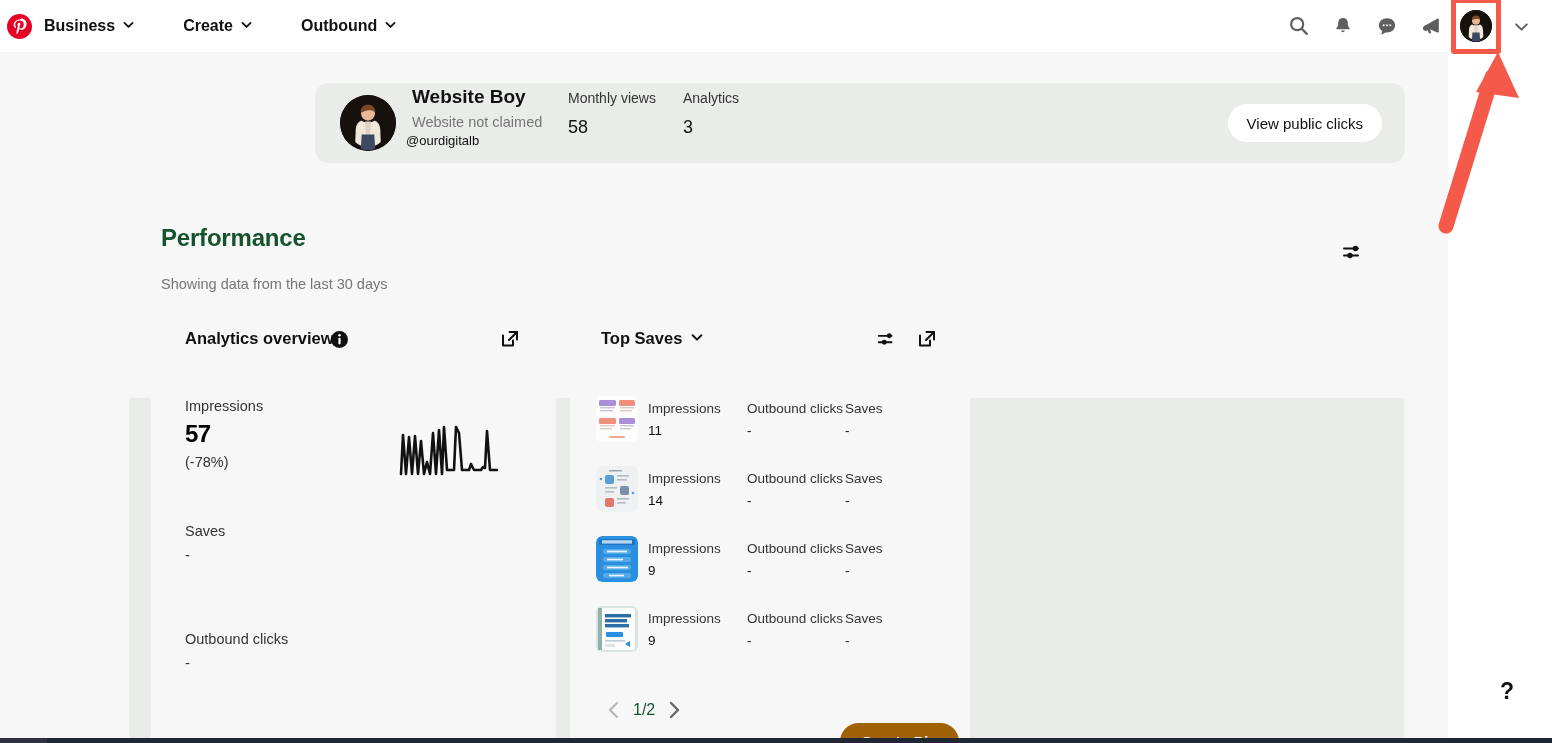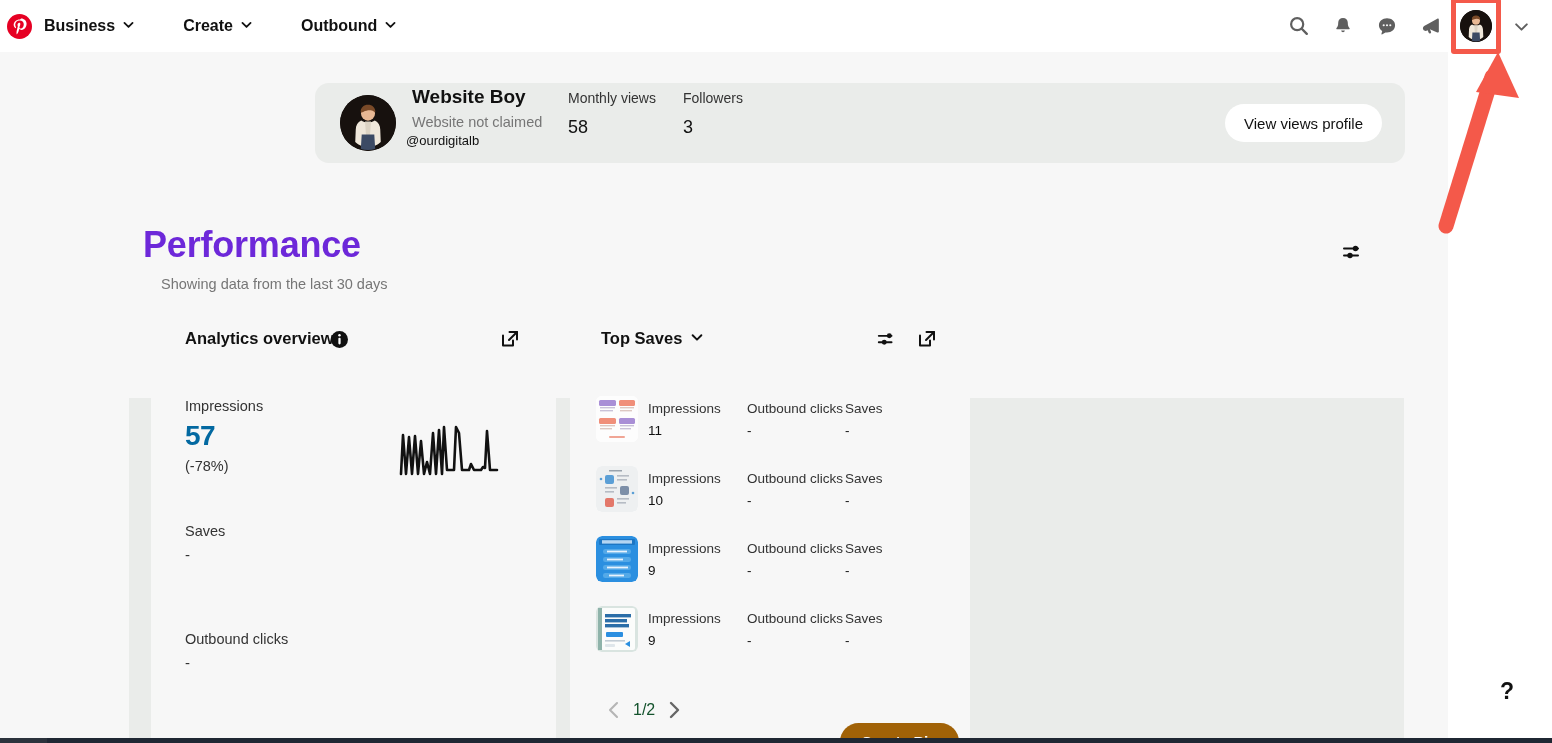"Followers" div.stat-label { text: Followers -> Analytics }
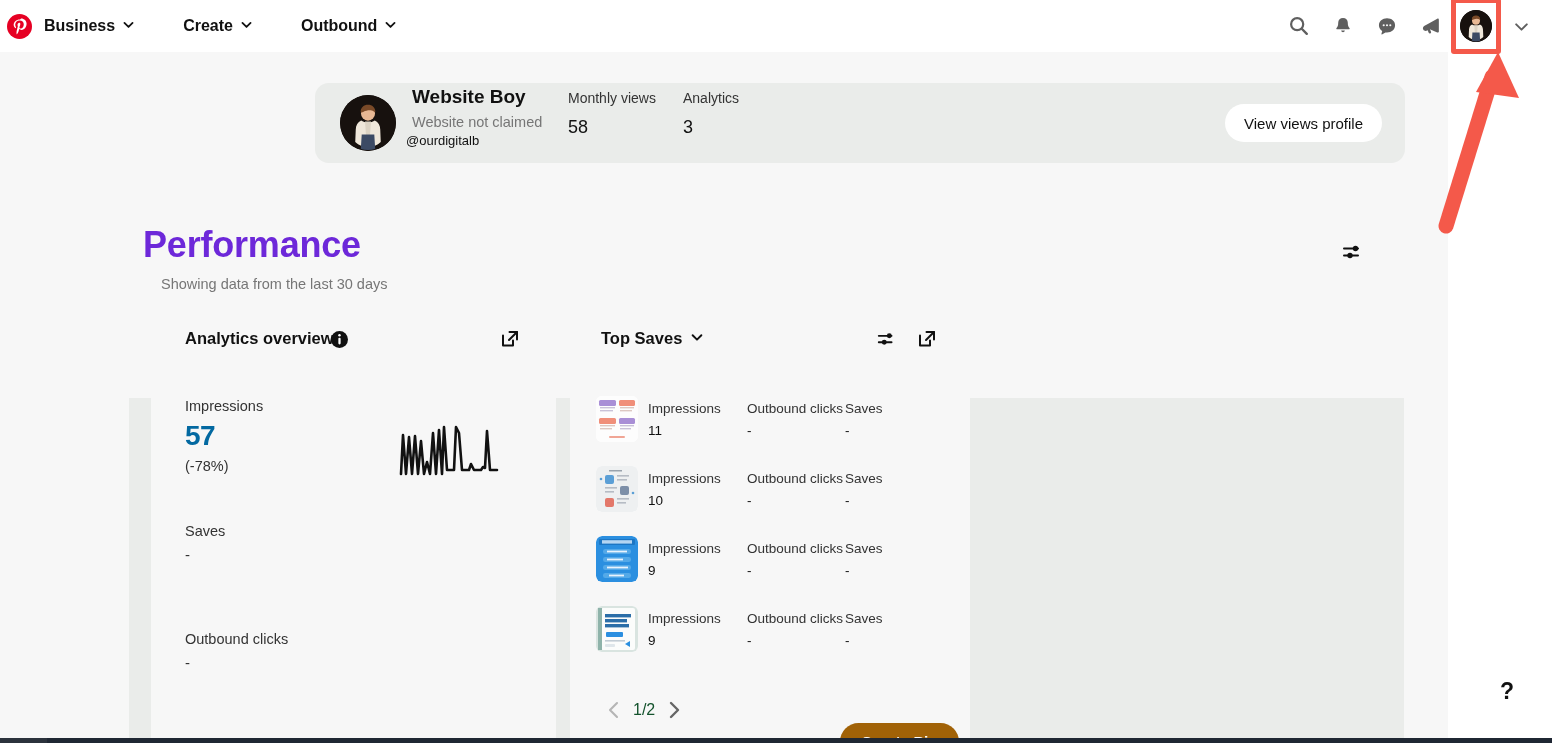"View views profile" button.view-profile { text: views profile -> public clicks }
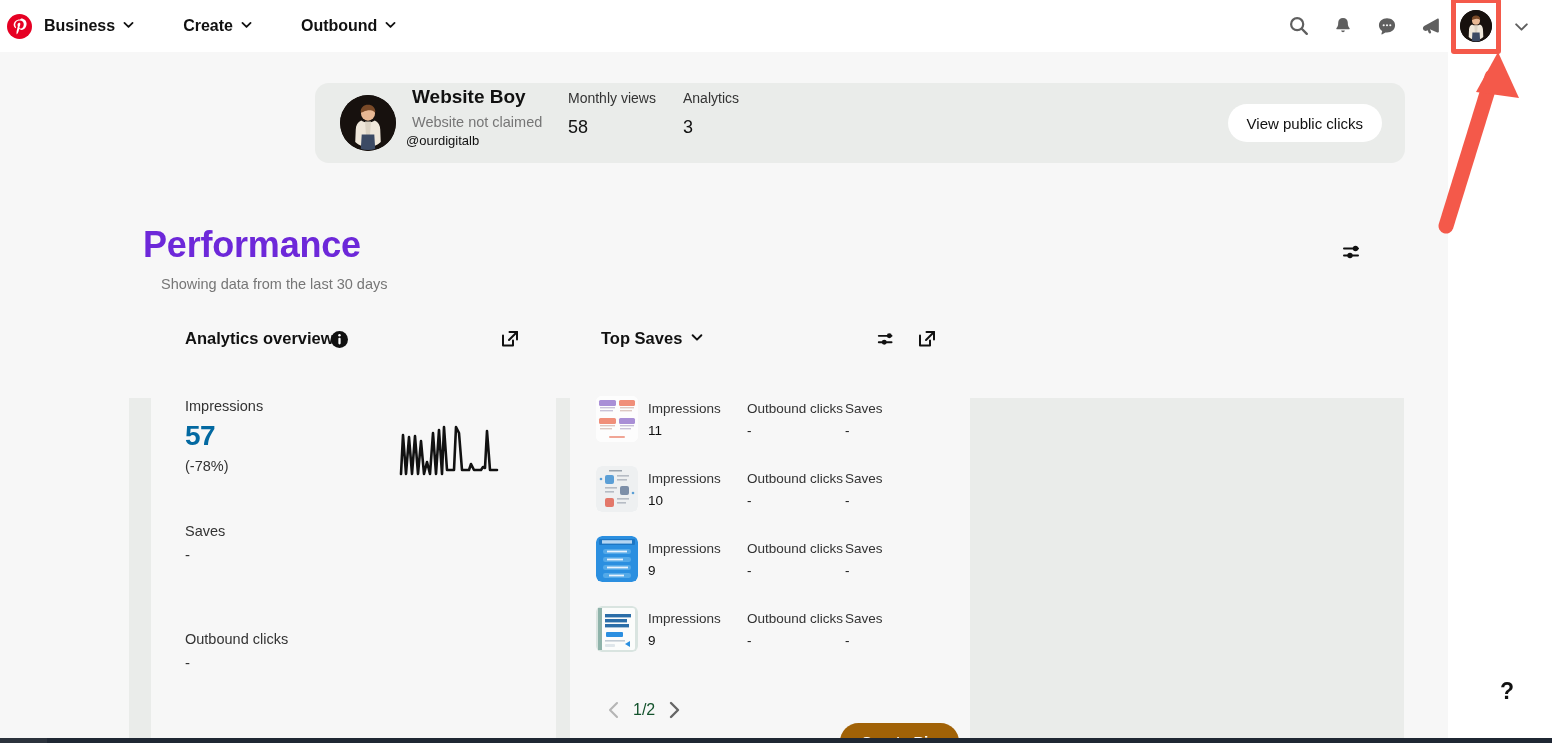"Performance" .perf-title { color: #6d28d9 -> #14532d; font-size: 36px -> 24px; left: 143px -> 161px }
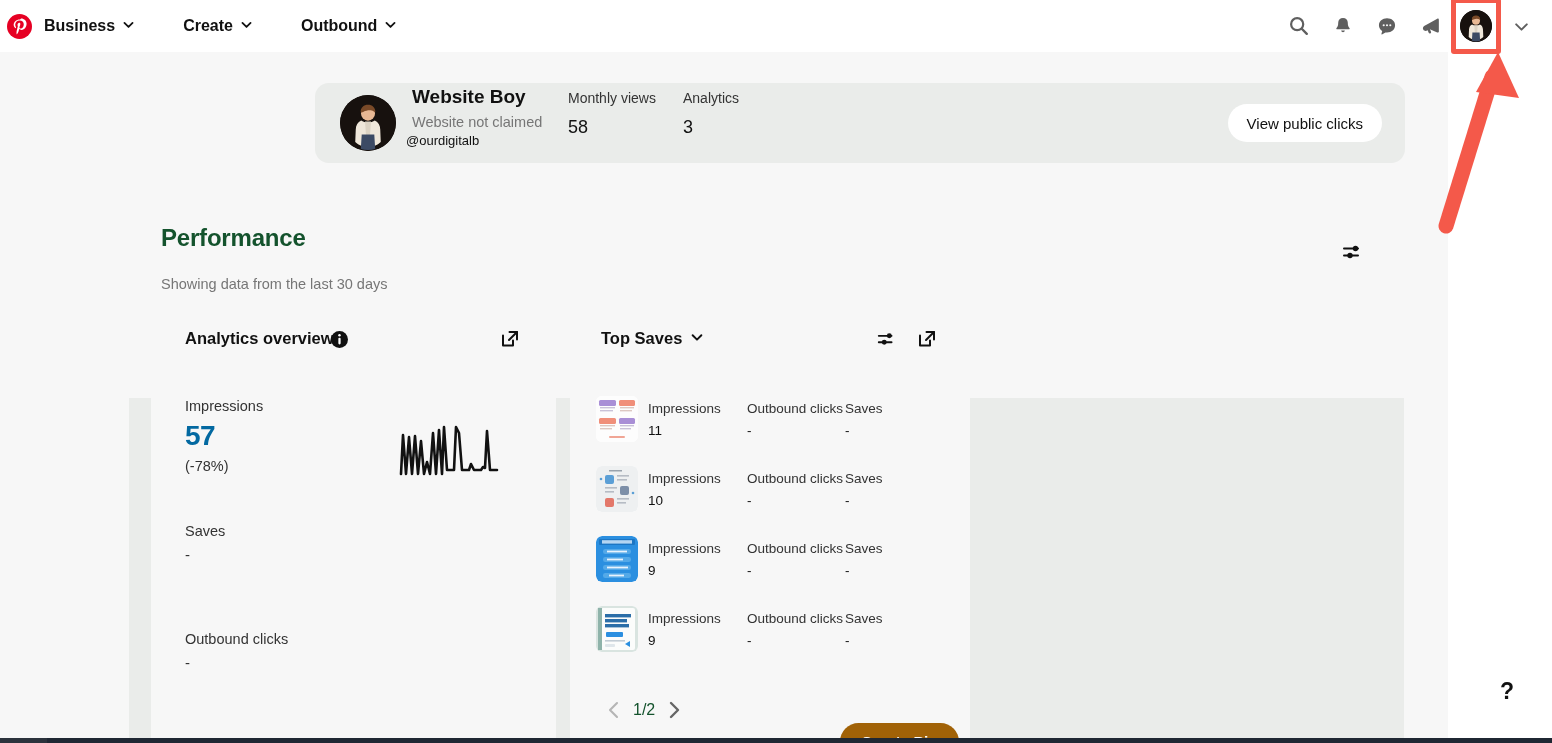"57" .m-big { color: #0369a1 -> #000000; font-size: 28px -> 24px }
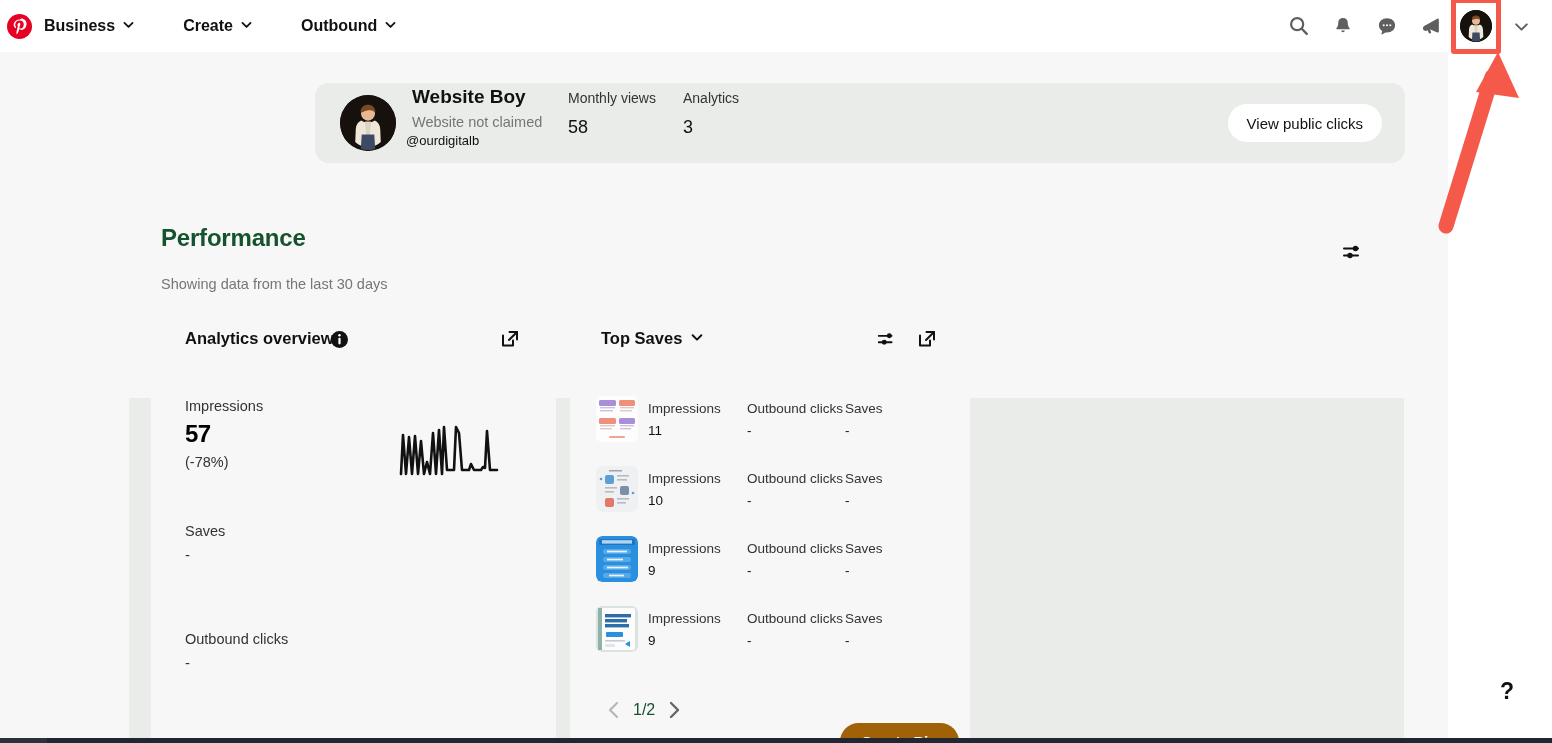"10" div.v { text: 10 -> 14 }
